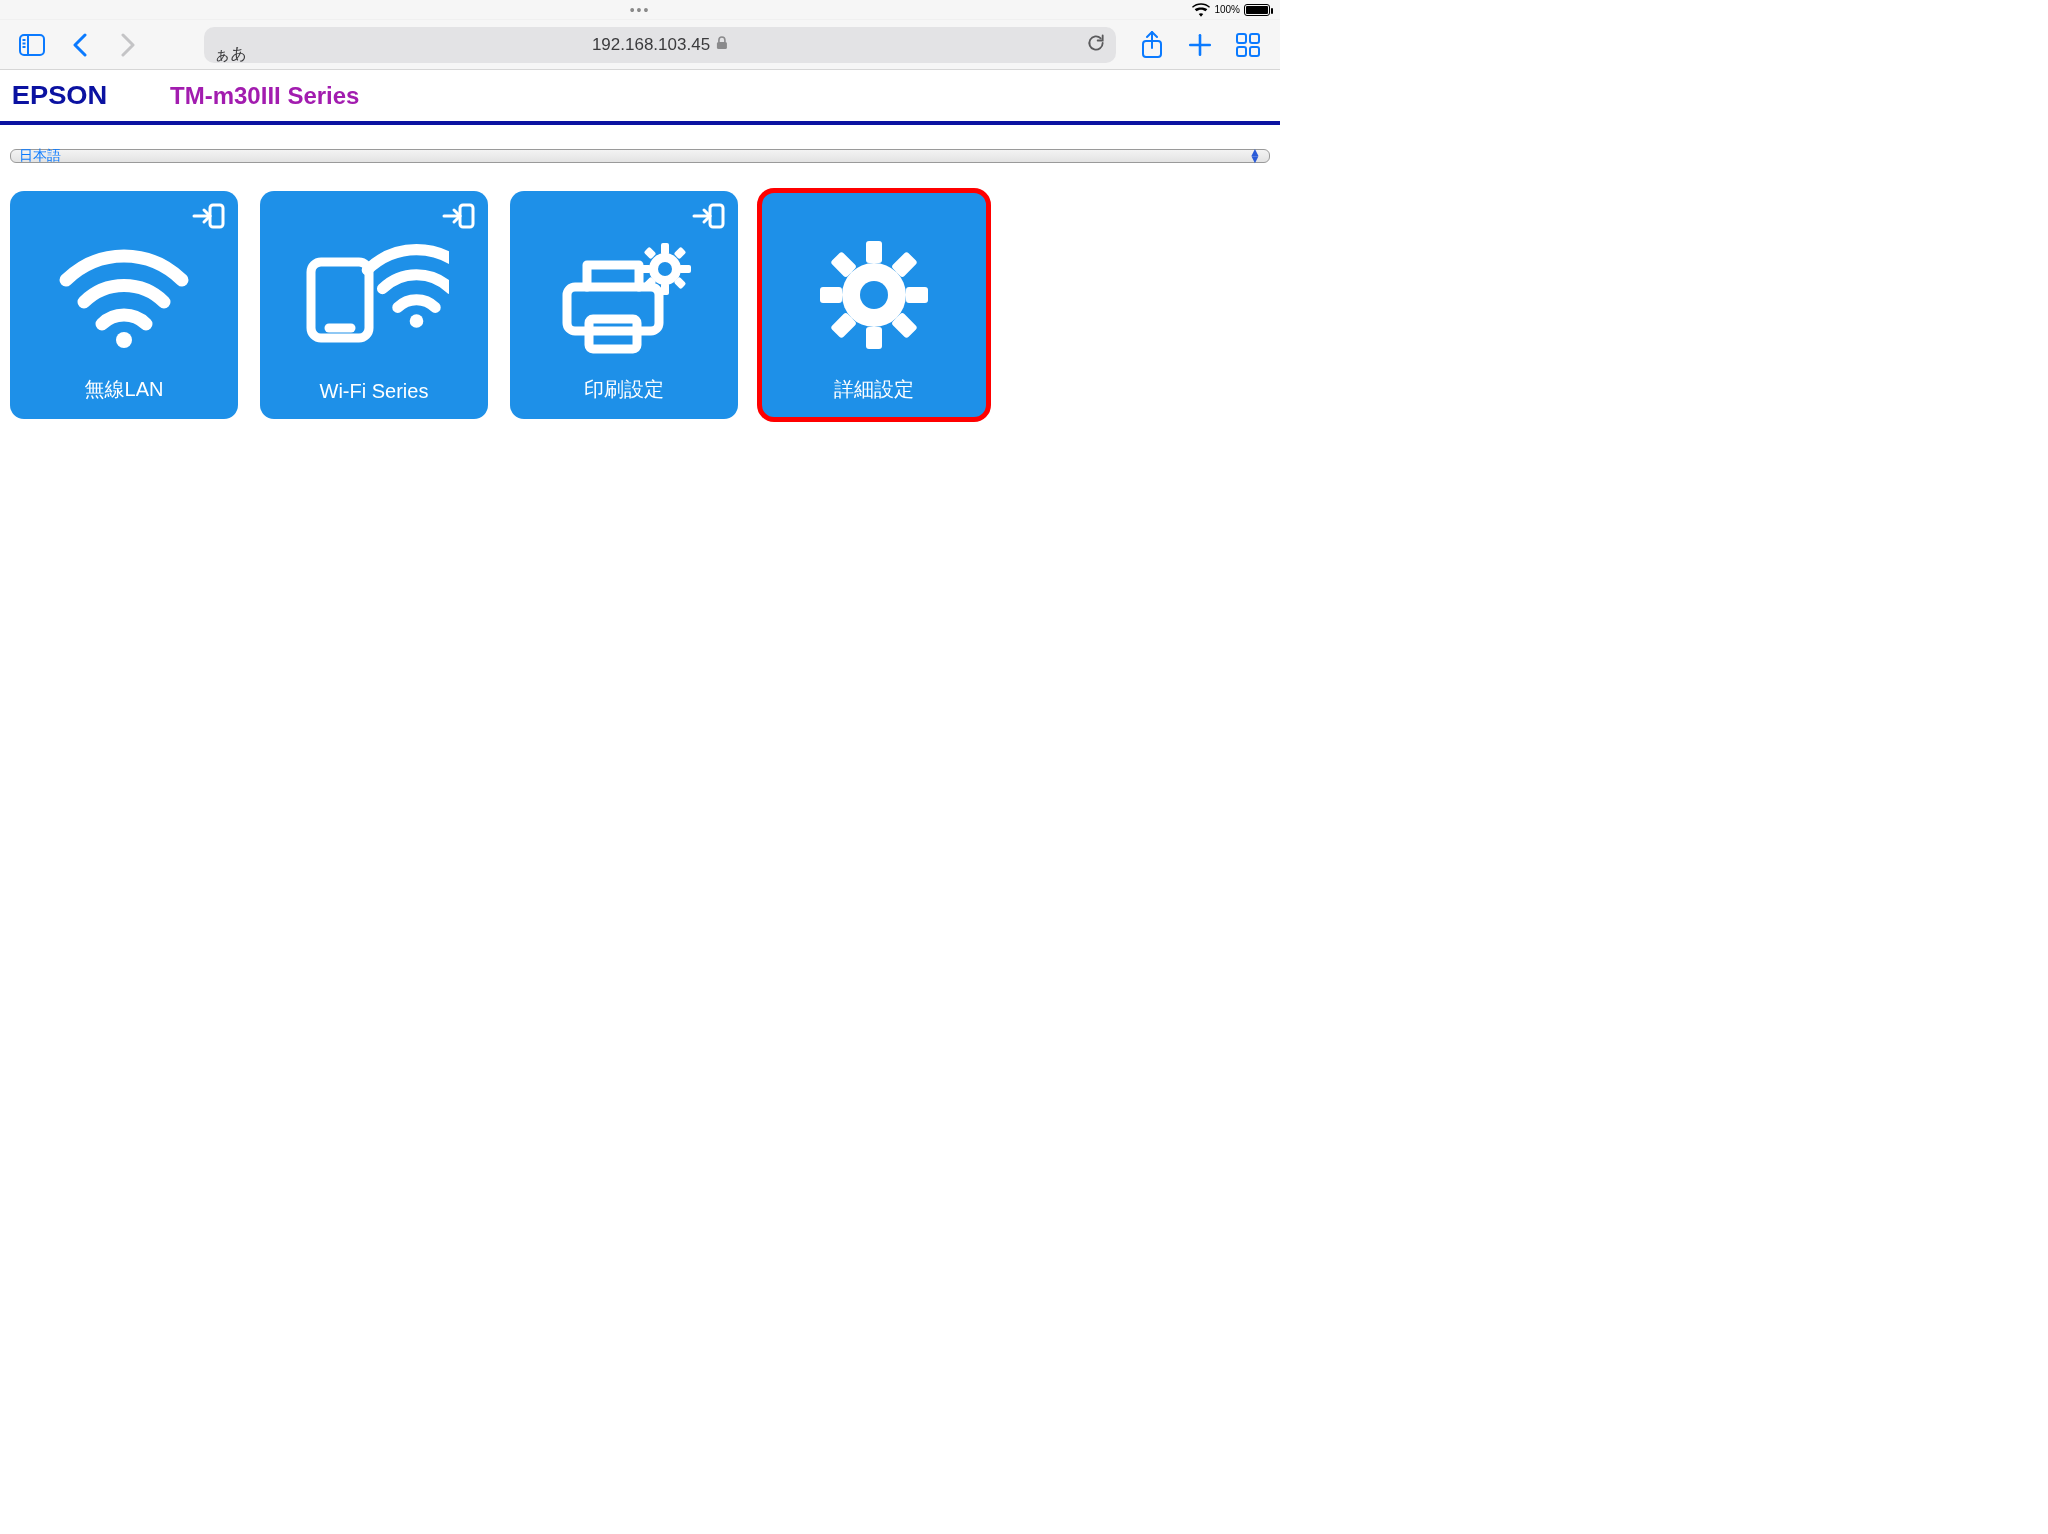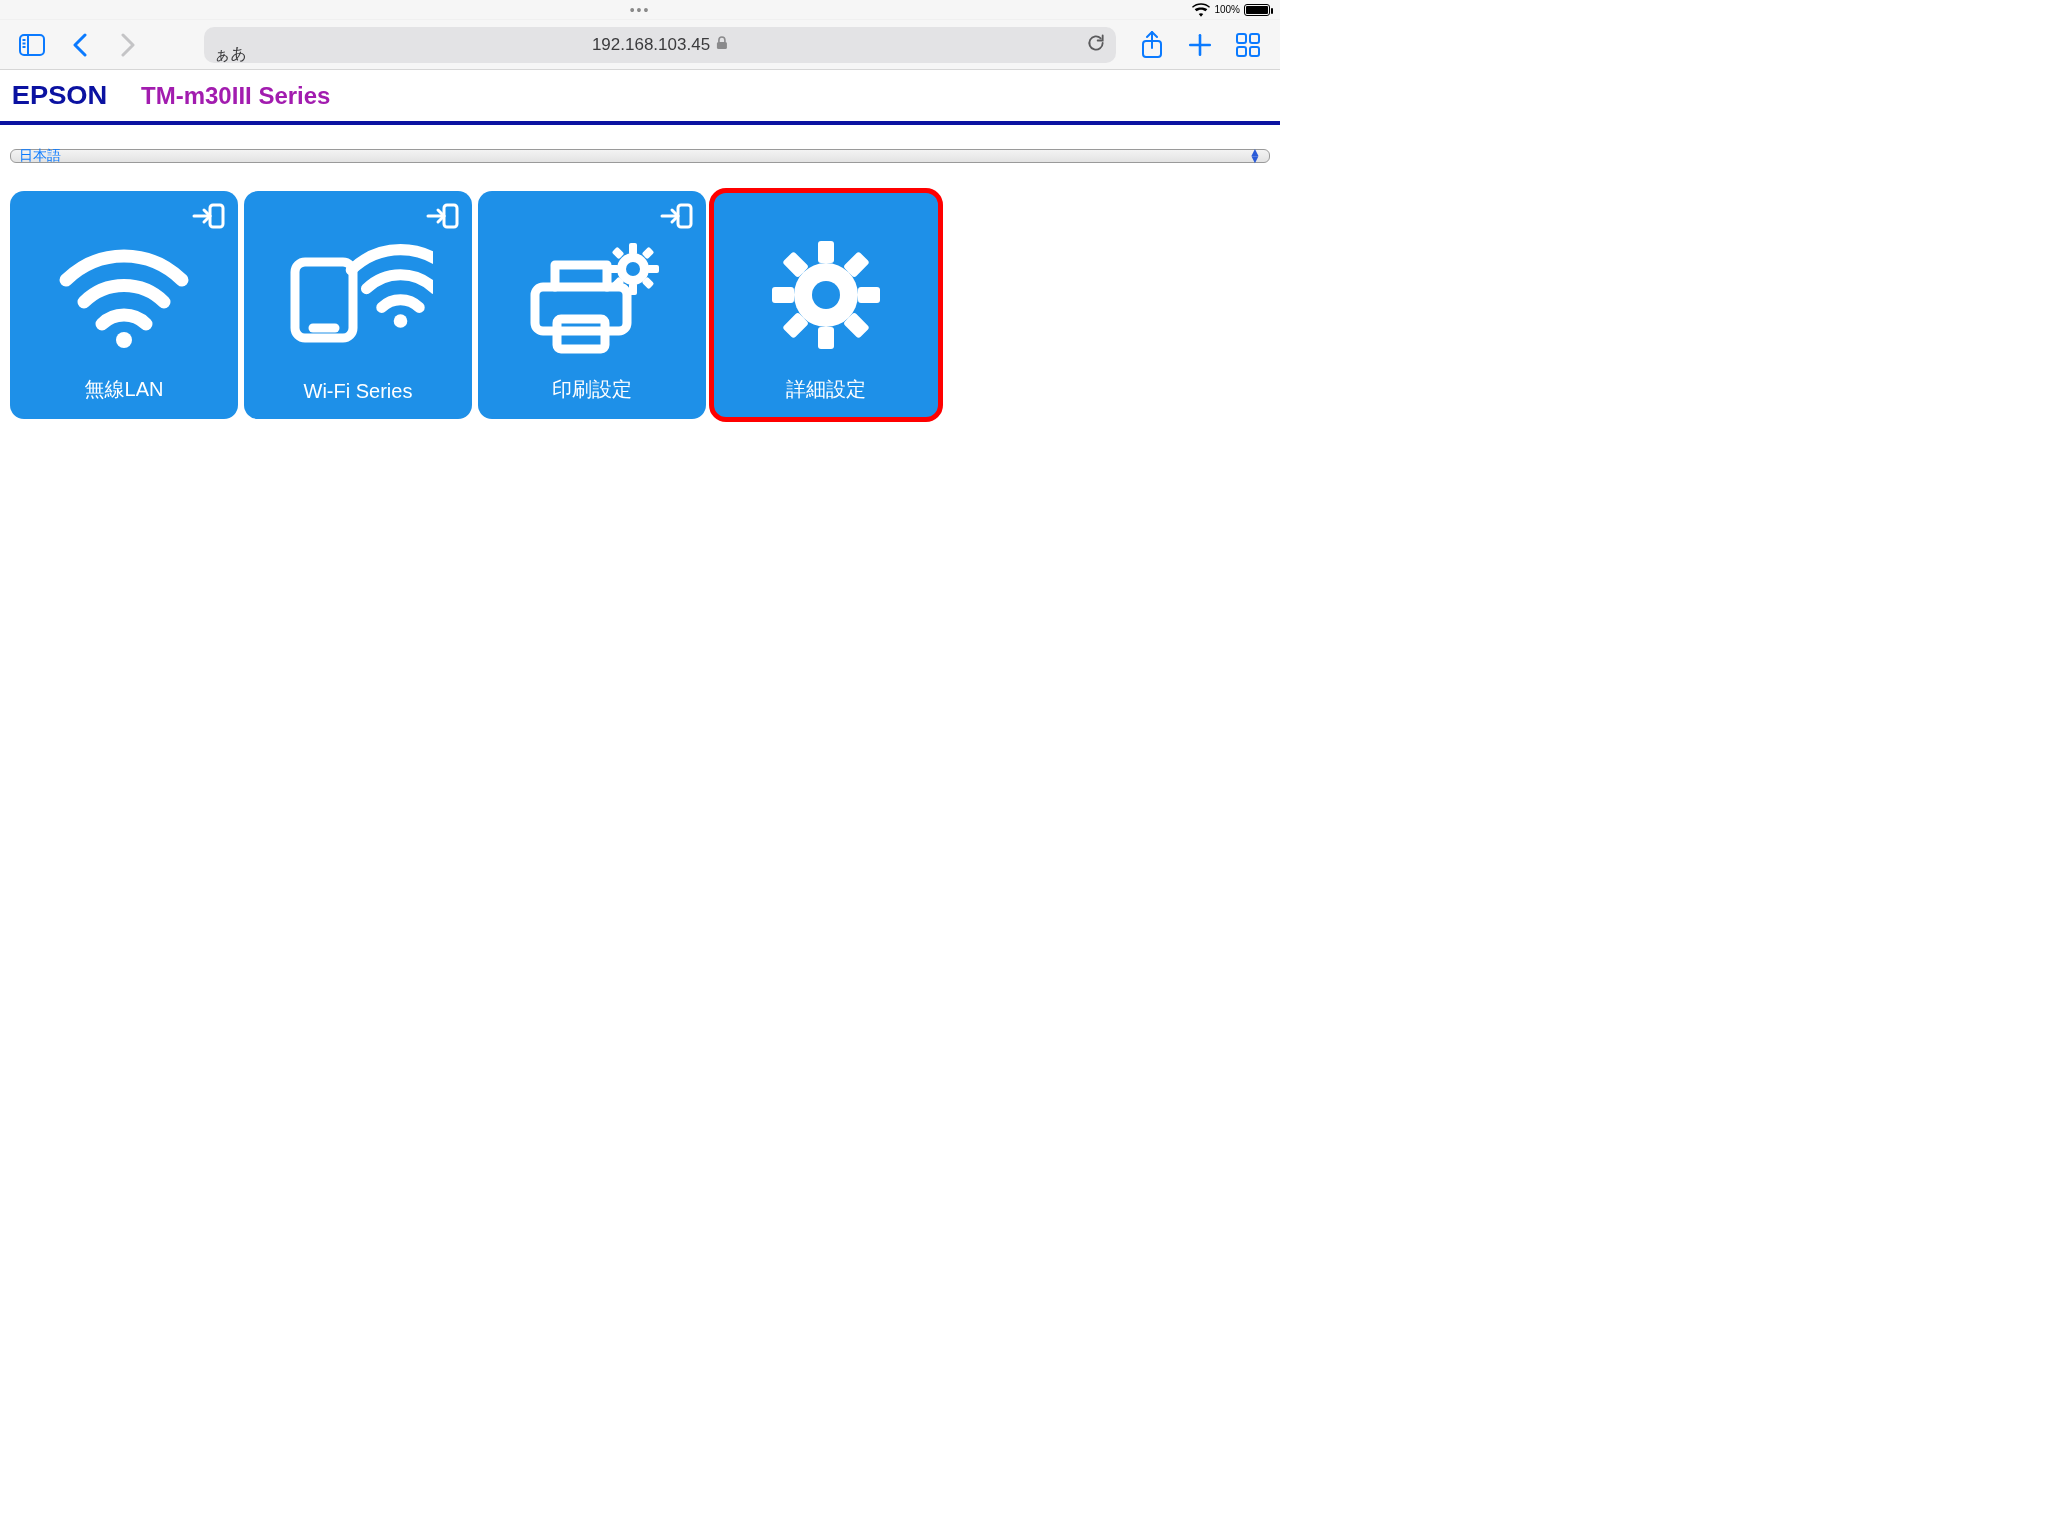"EPSON" .page-header { gap: 36px -> 65px }
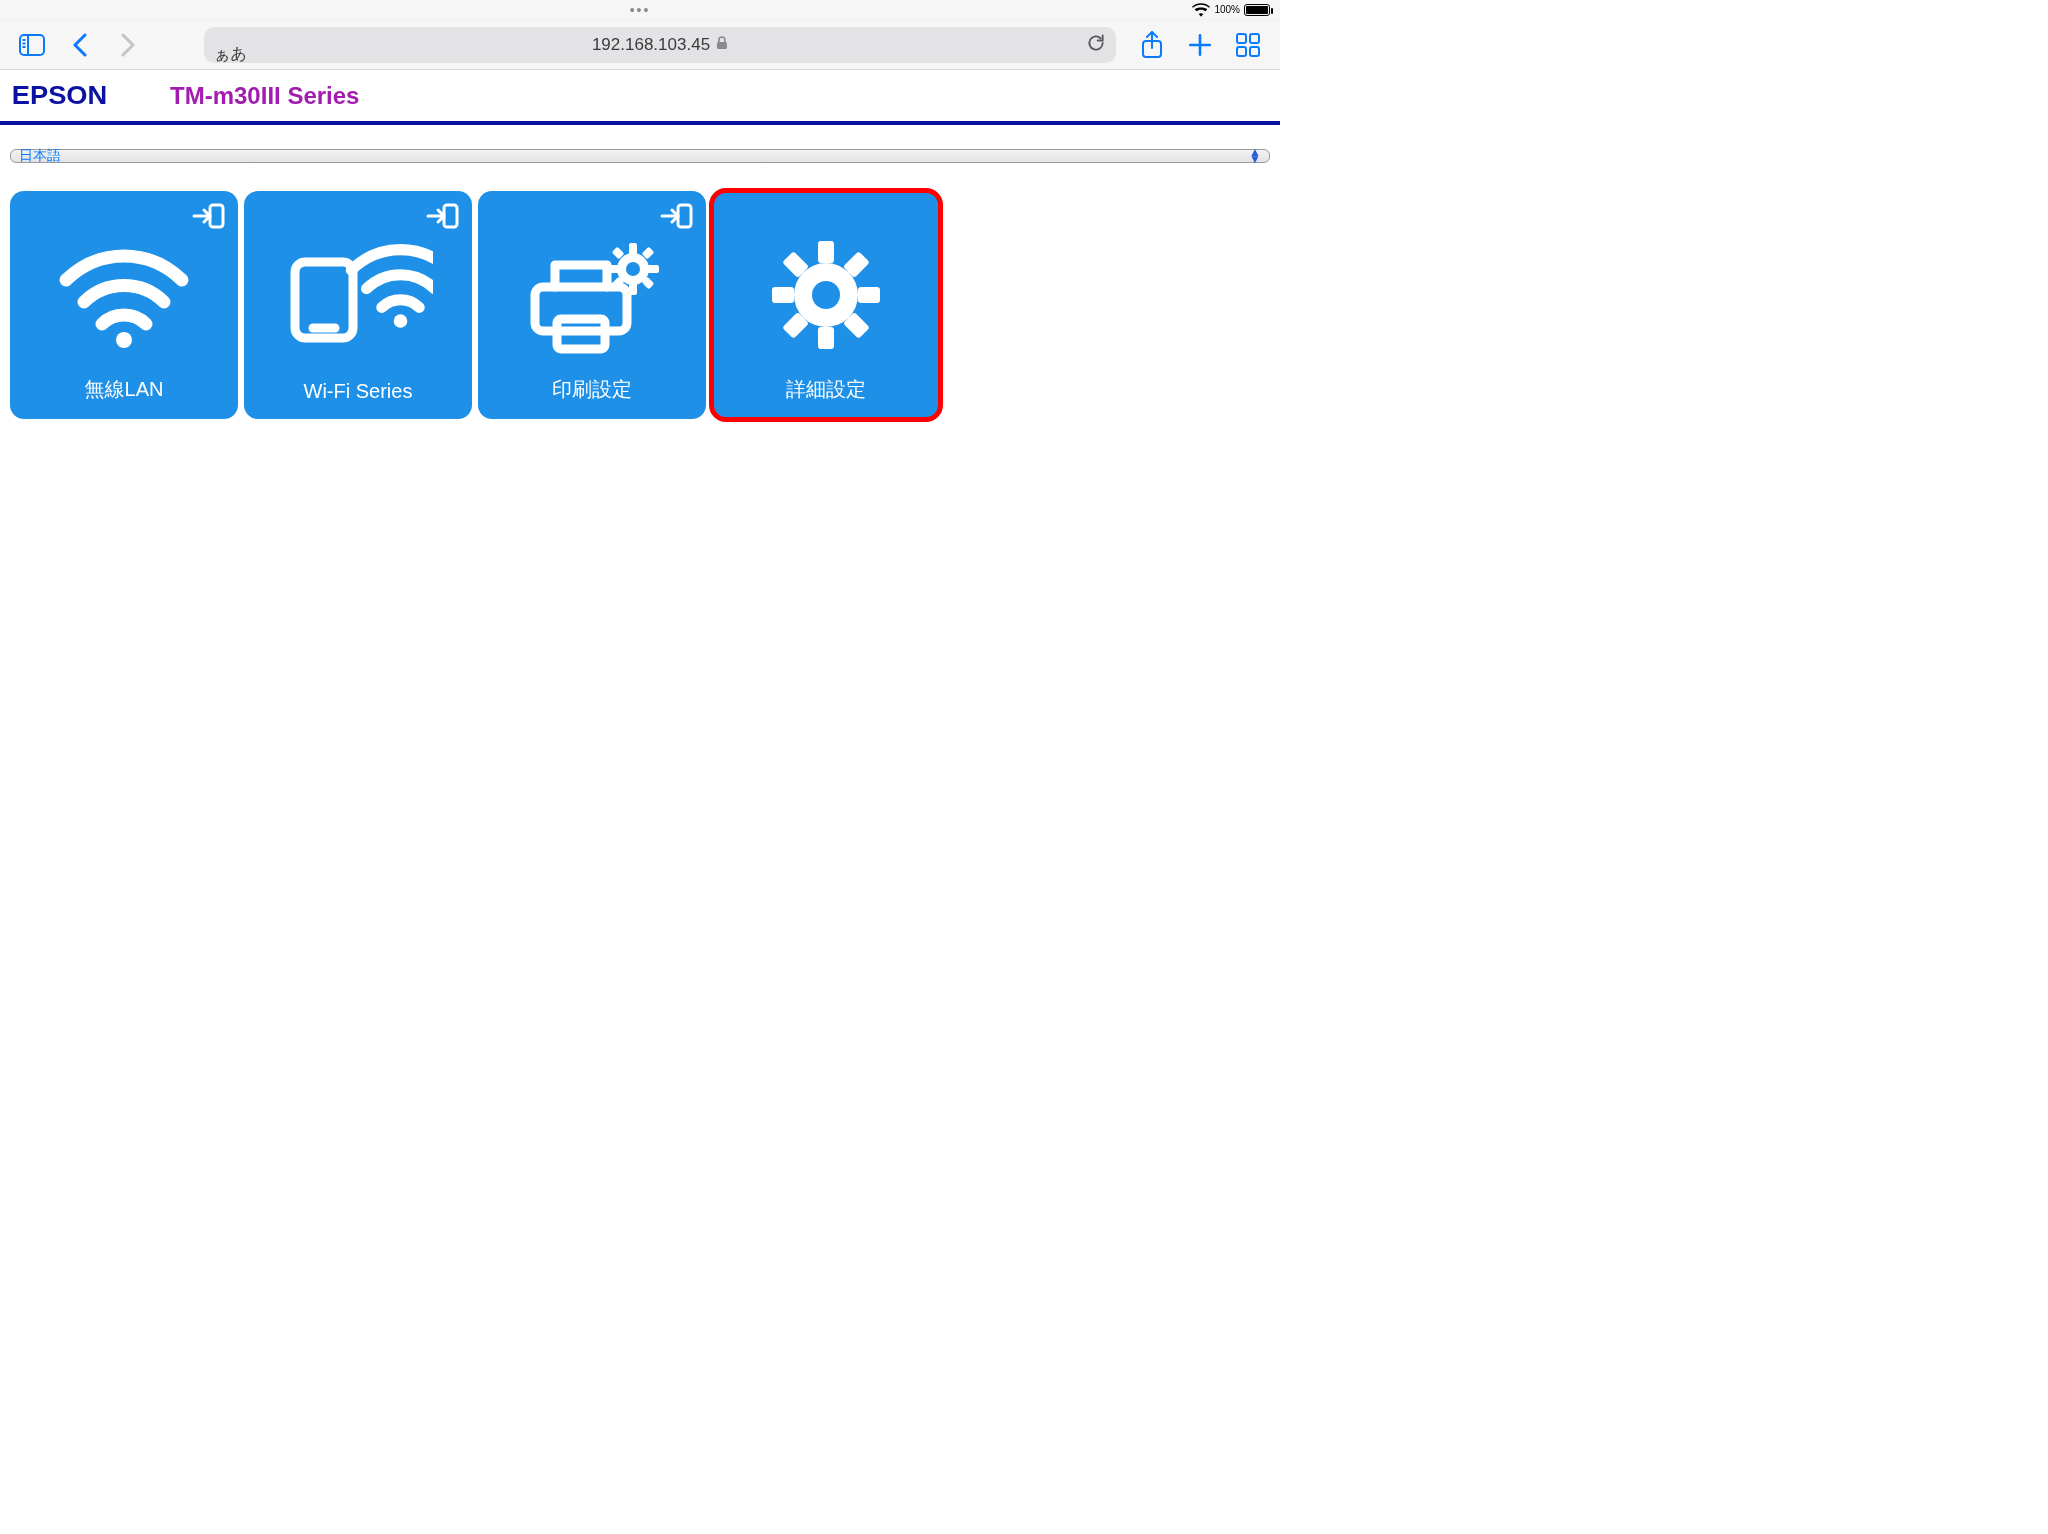"無線LAN" .tiles { gap: 6px -> 22px }
